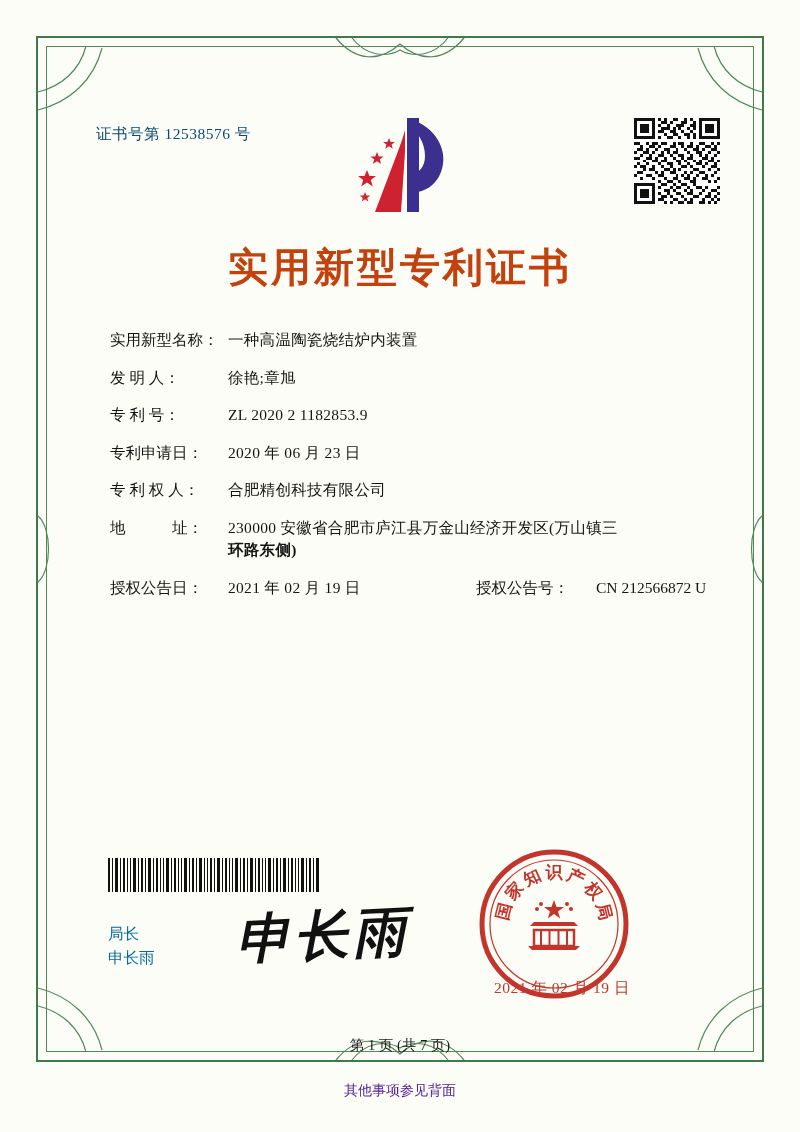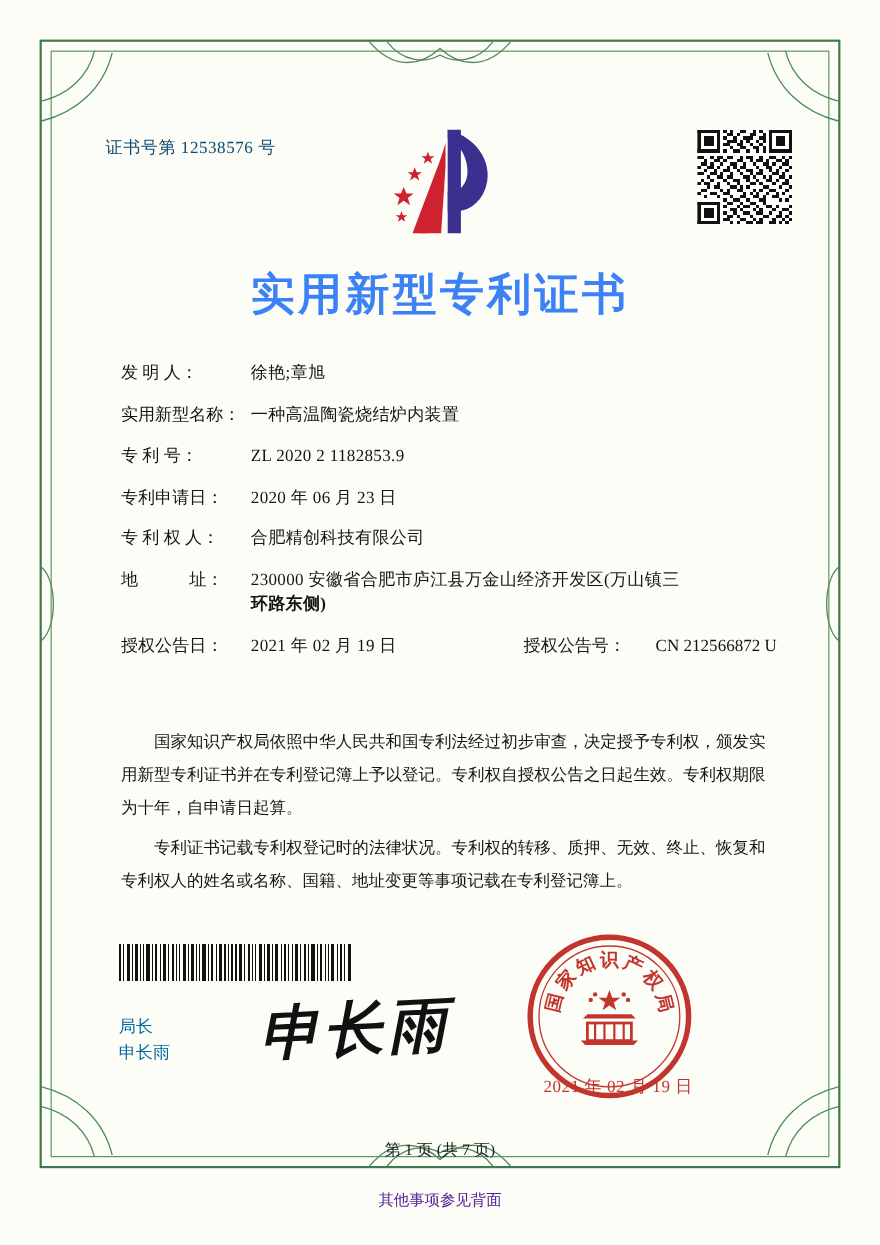"实用新型专利证书" .title { color: #3b82f6 -> #c2410c }
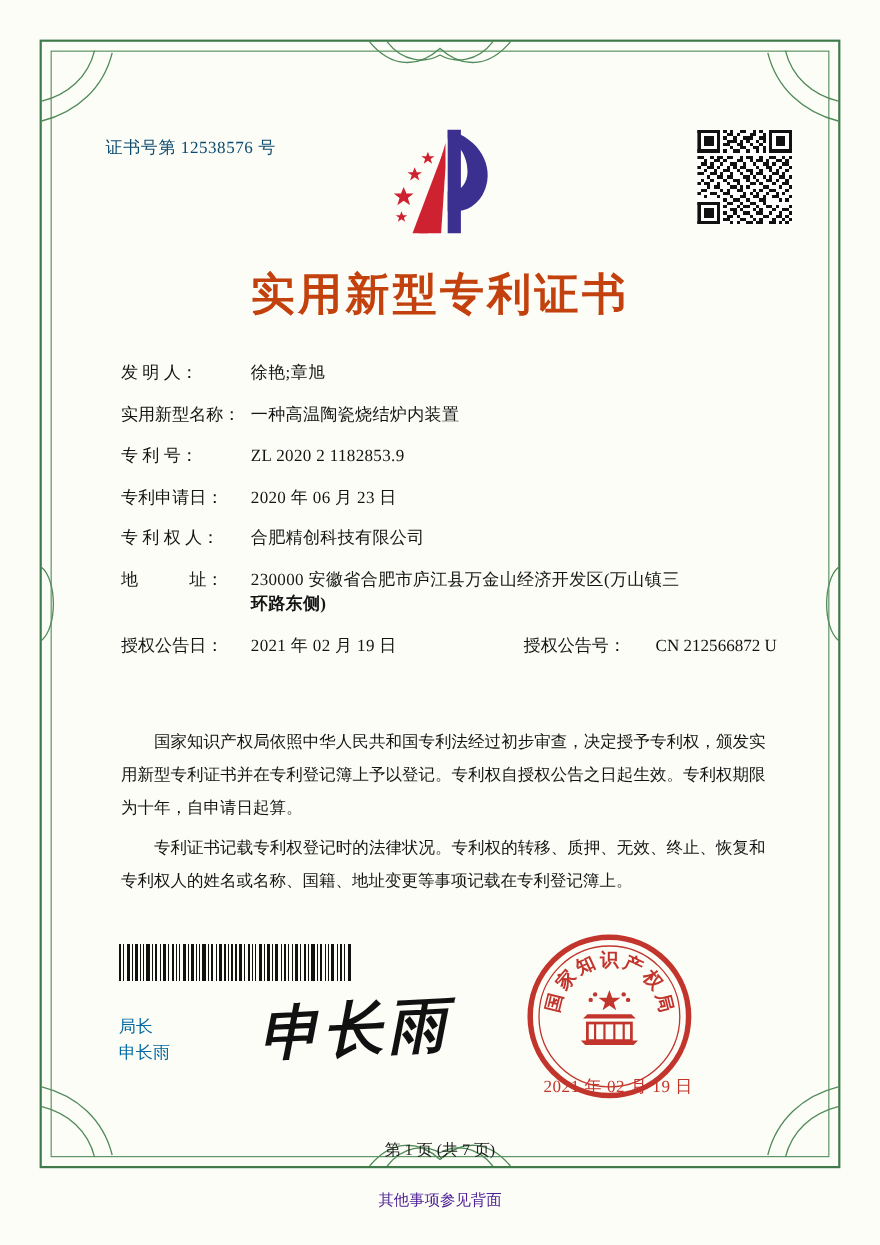"发 明 人：" div.field-row { order: before "实用新型名称：" -> after "实用新型名称：" }
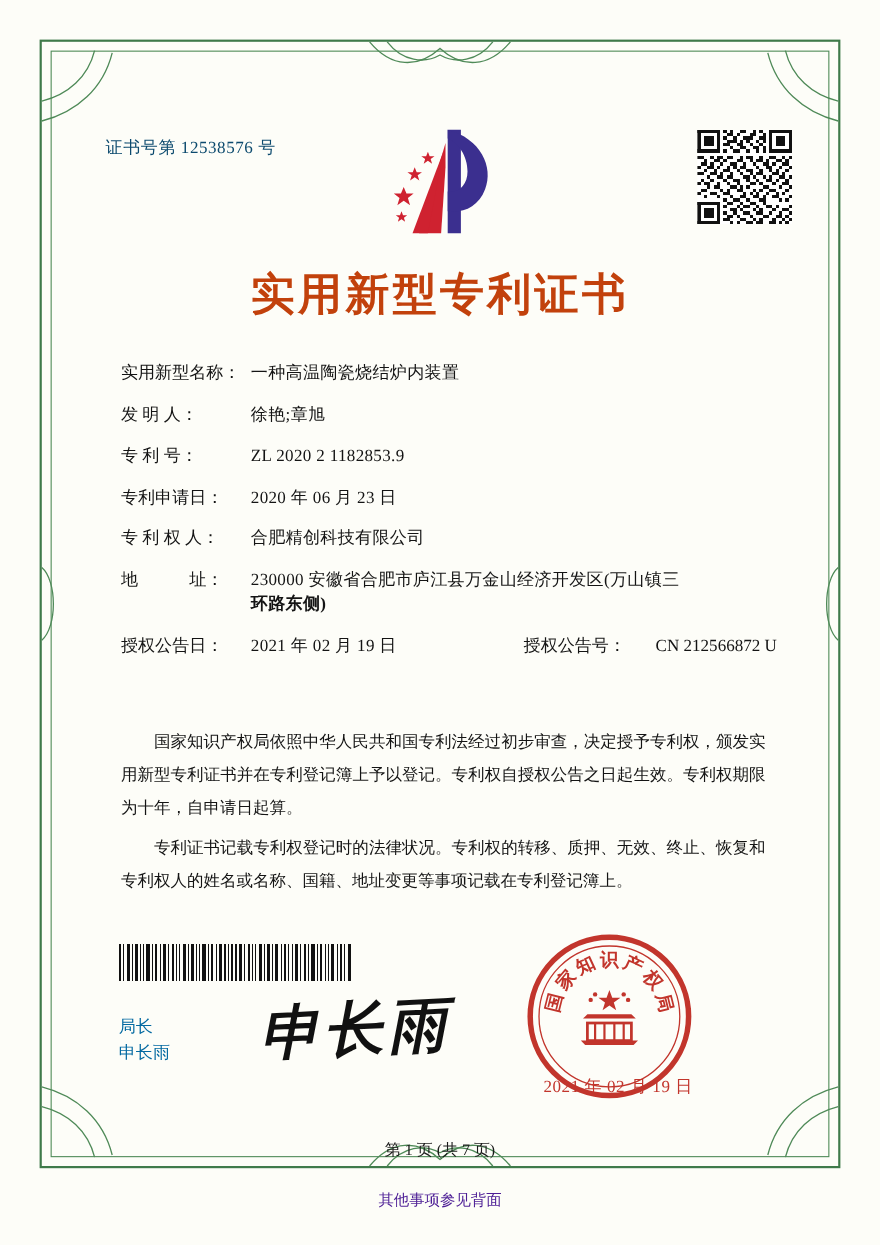"国家知识产权局依照中华人民共和国专利法经过初步审查，决定授予专利权，颁发实用新型" div.paragraphs { html: <div> <p>国家知识产权局依照中华人民共和国专利法经过初步审查，决定授予专利权，颁发实用新型专利证书并在专利登记簿上予以登记。专利权自授权公告之日起生效。专利权期限为十年，自申请日起算。</p> <p>专利证书记载专利权登记时的法律状况。专利权的转移、质押、无效、终止、恢复和专利权人的姓名或名称、国籍、地址变更等事项记载在专利登记簿上。</p> </div> -> none }
